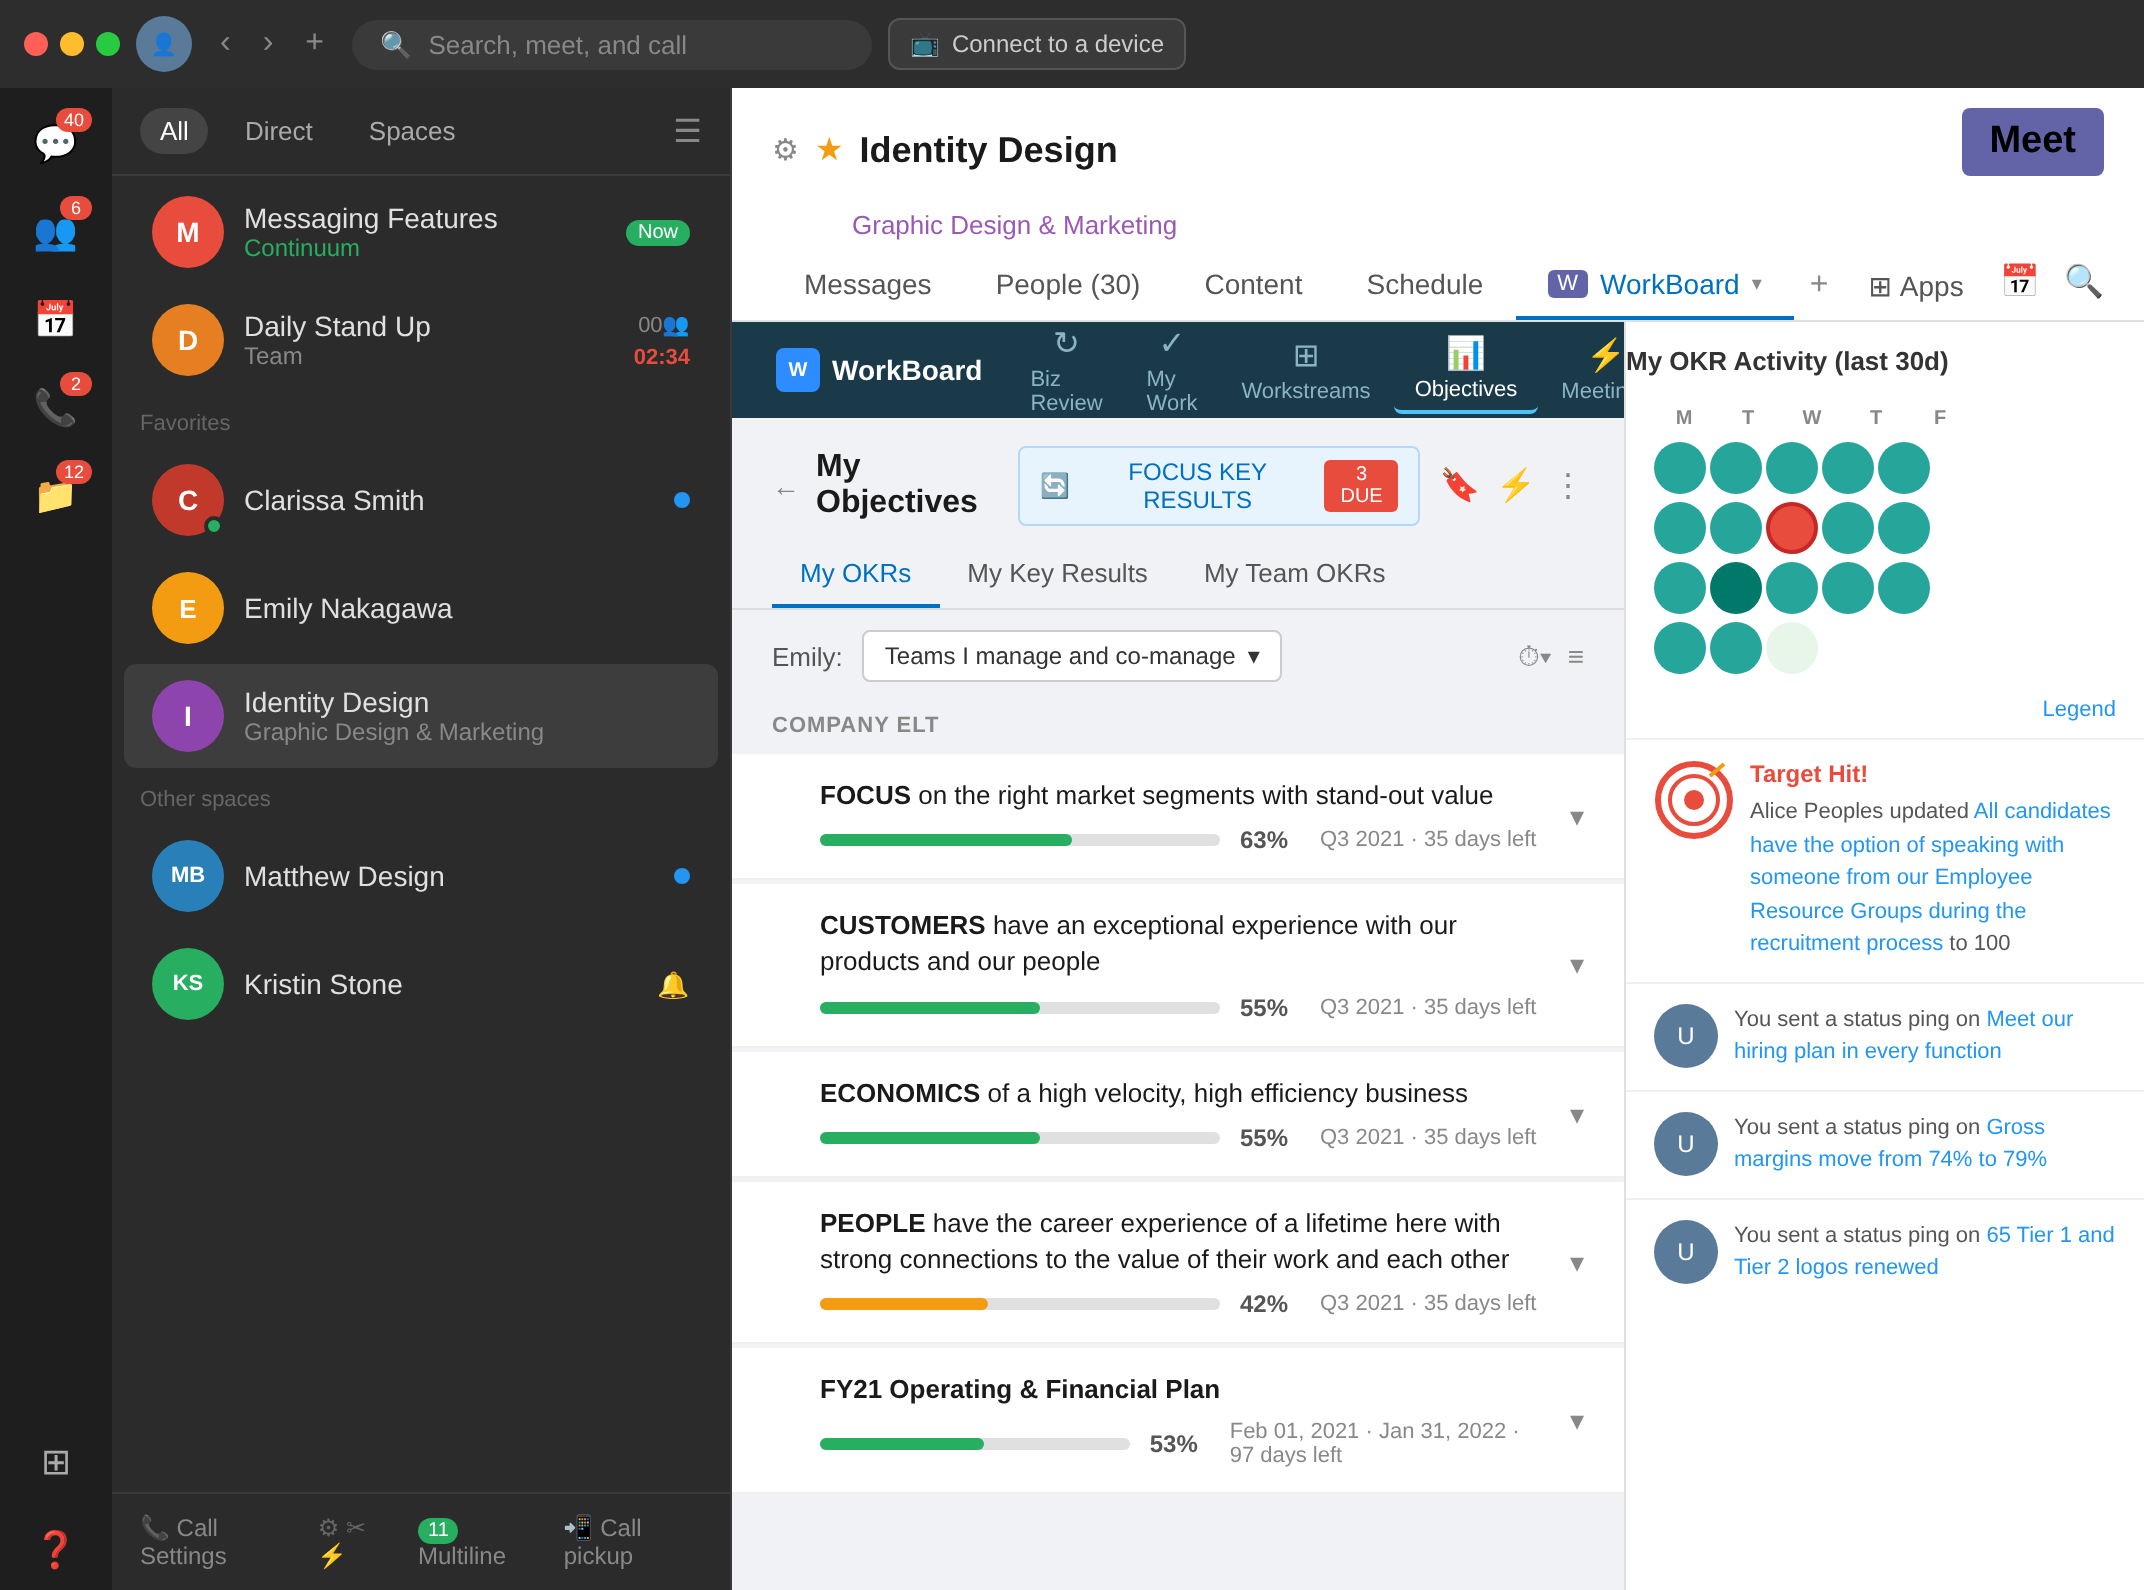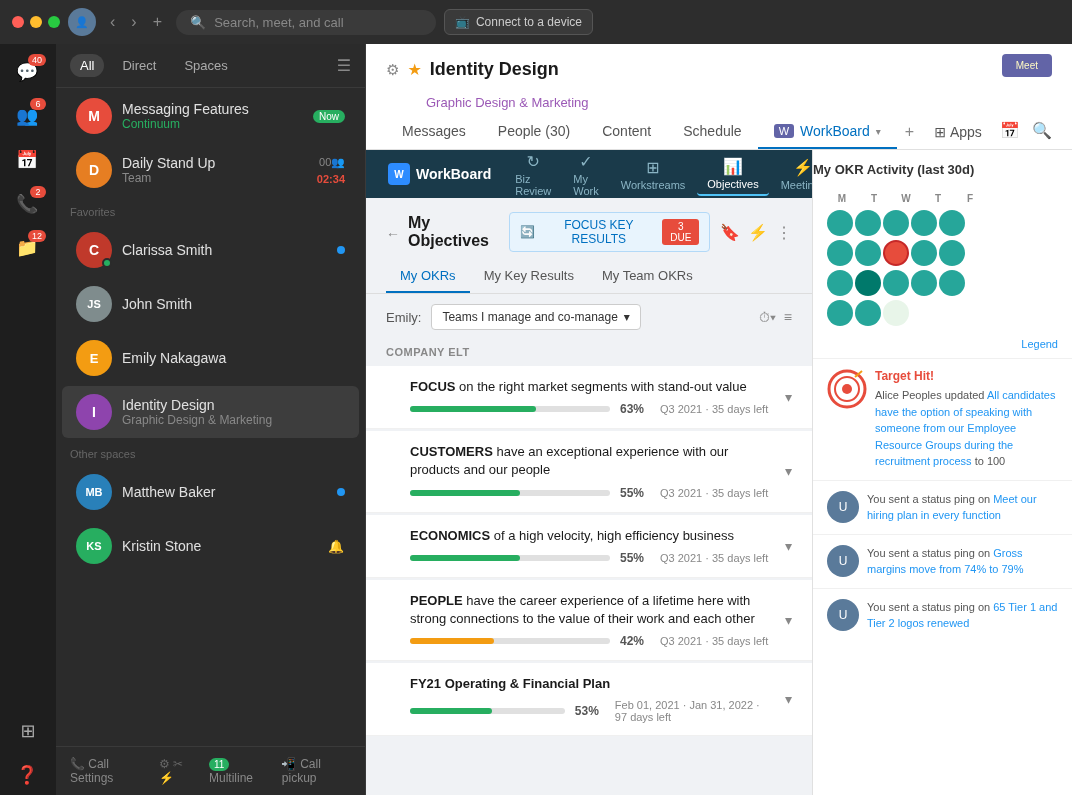"Meet" .meet-btn { color: #fef9c3 -> #000000; font-size: 10px -> 19px; font-weight: none -> bold }
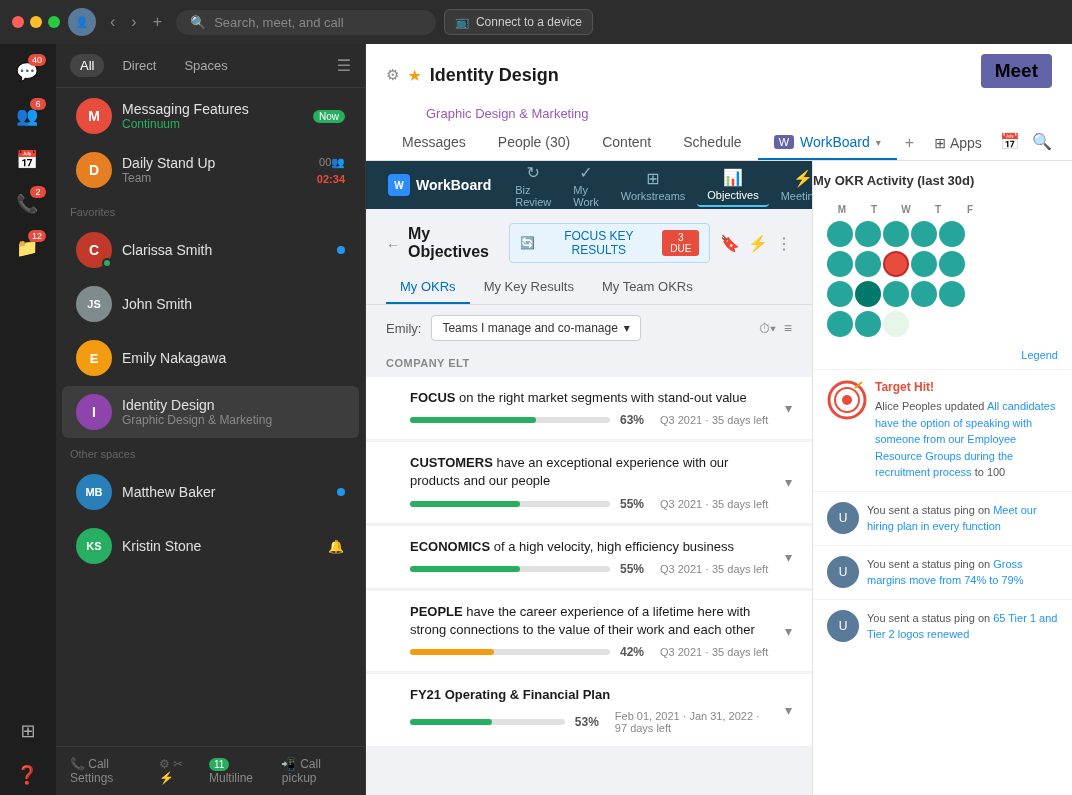"JS" div.chat-item { html: <div> <div>JS</div> <div> <div>John Smith</div> </div> </div> -> none }
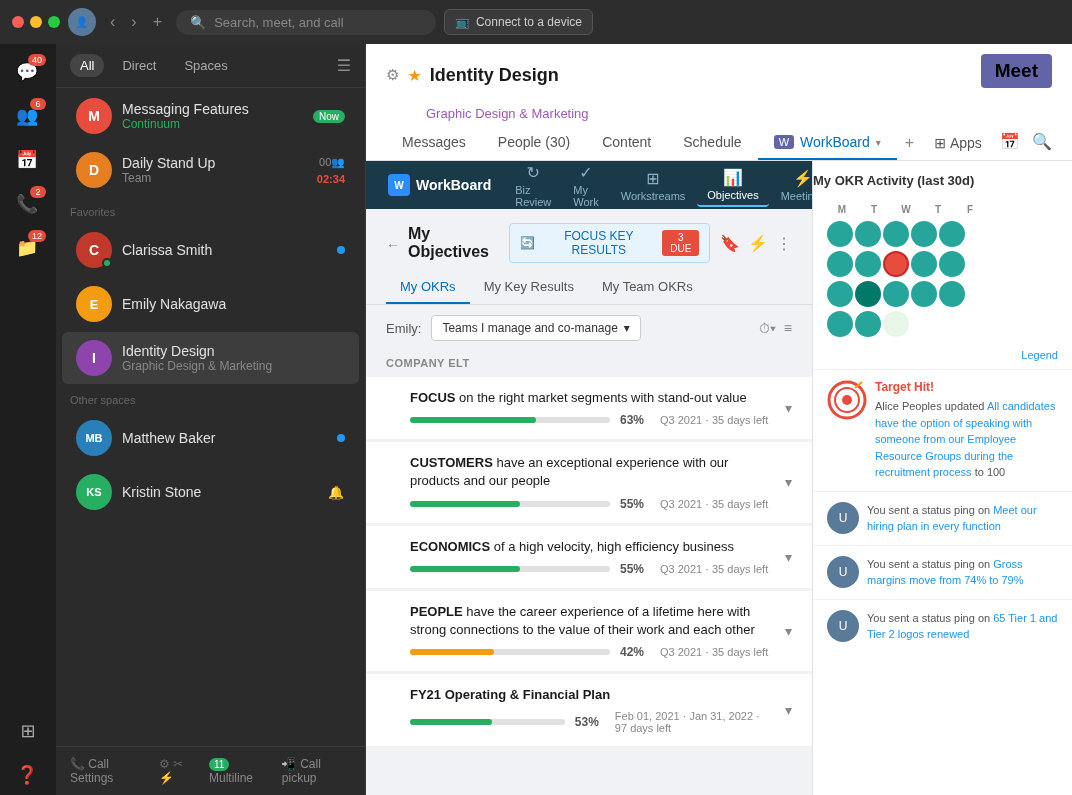"Matthew Baker" div.chat-name { text: Baker -> Design }
